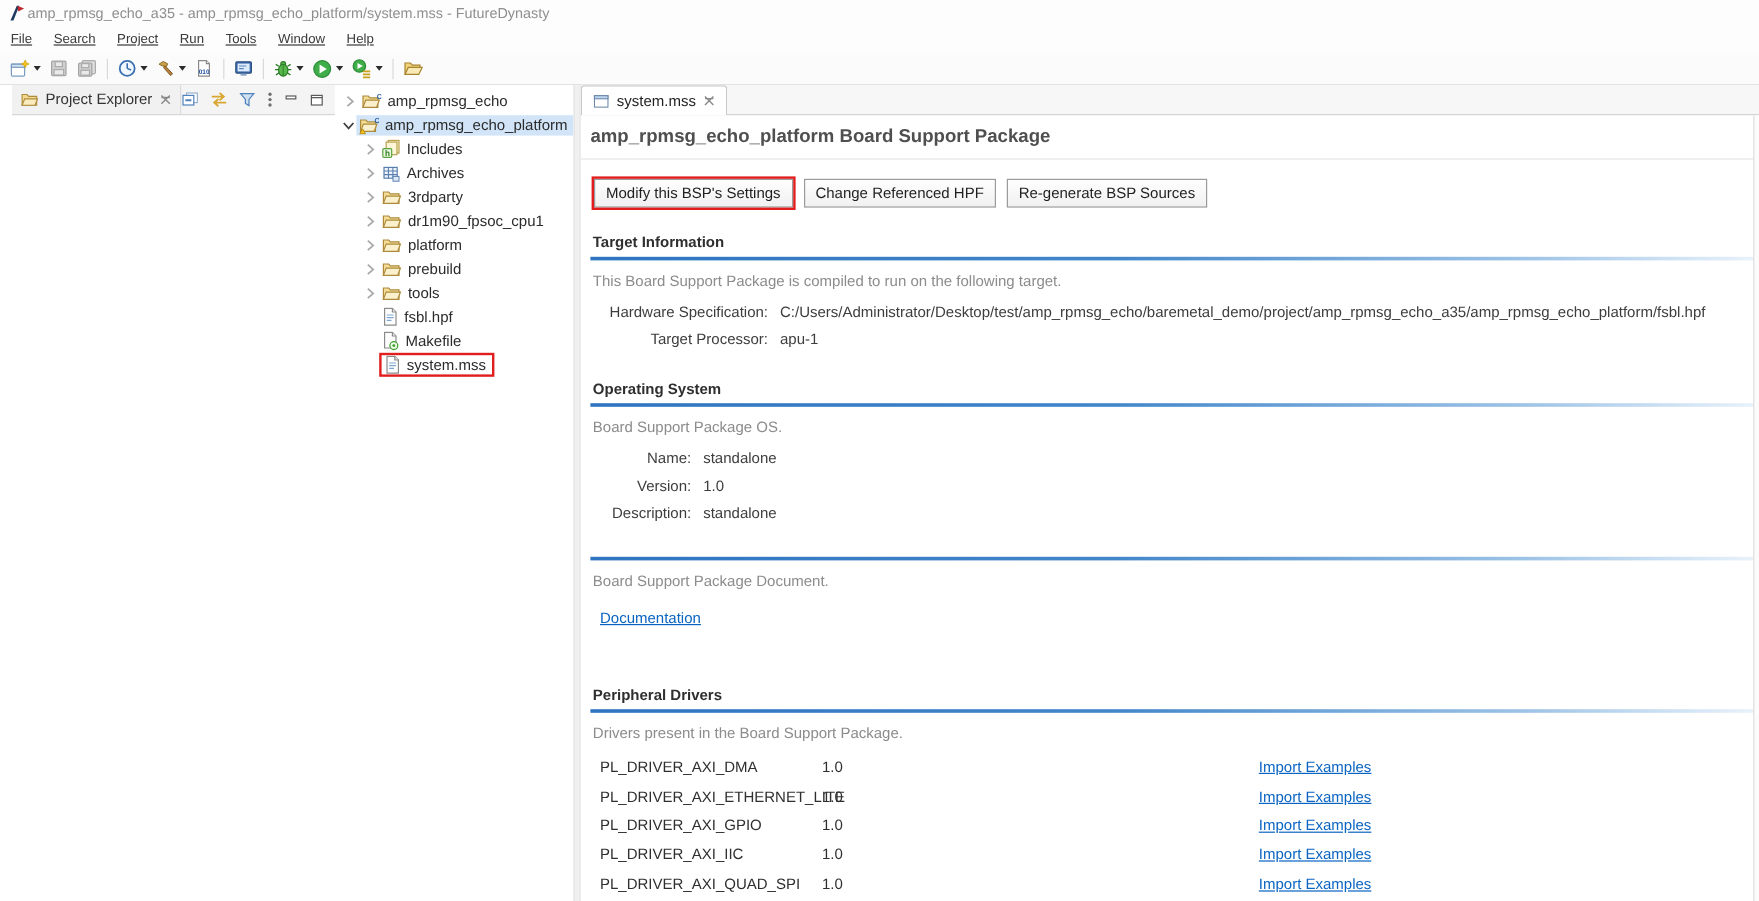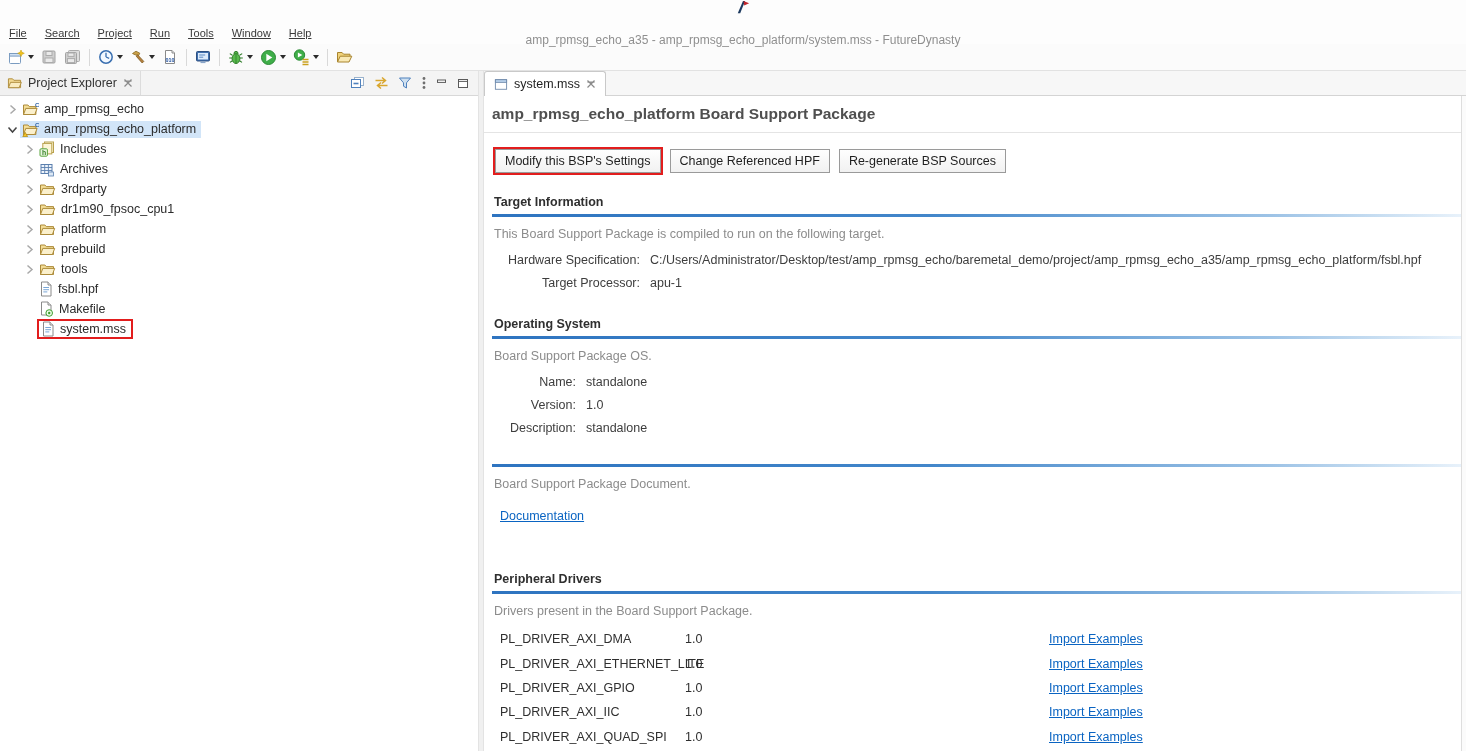"amp_rpmsg_echo_a35 -" .titlebar { flex-direction: column -> none; gap: 19px -> 2px; padding-left: 20px -> 7px }
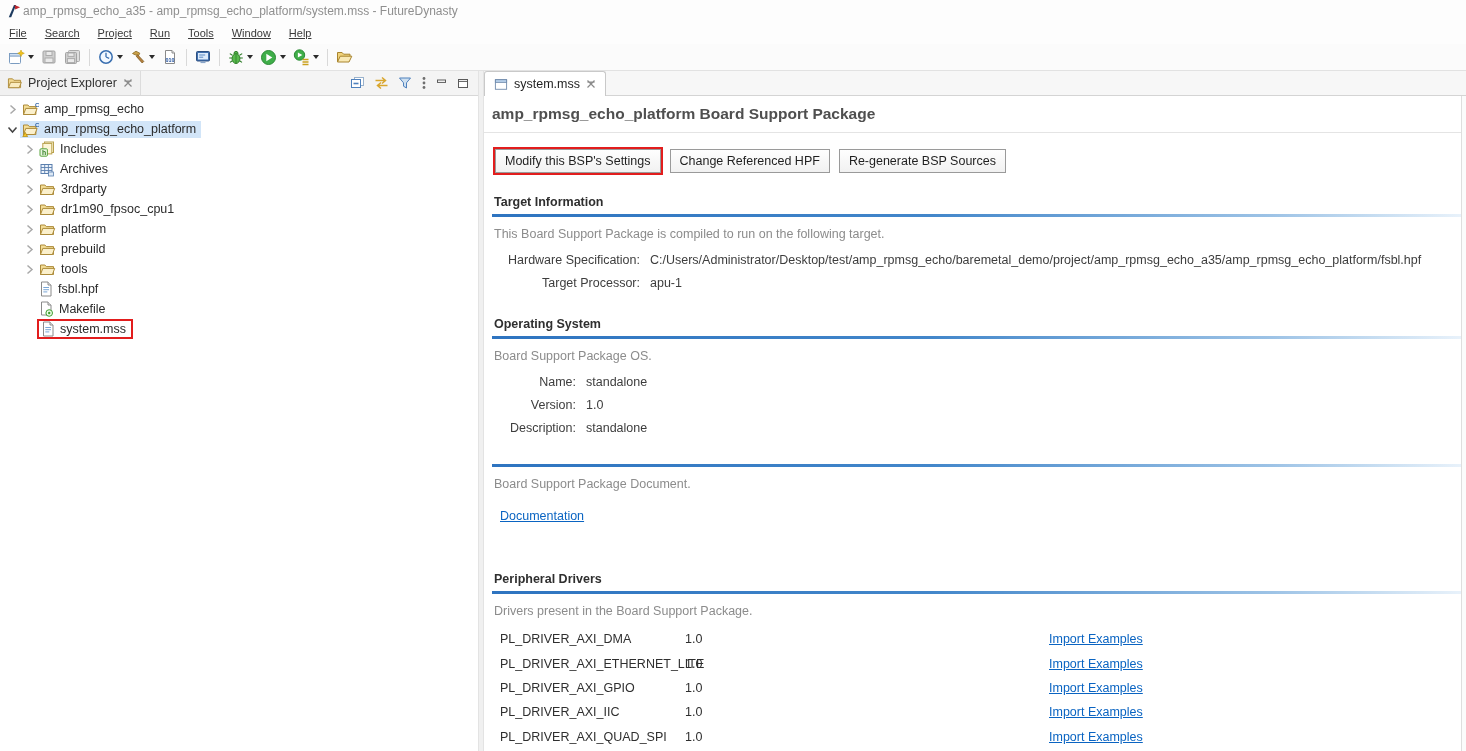"Project Explorer" .explorer { flex-direction: column -> row; padding-left: none -> 10px }
